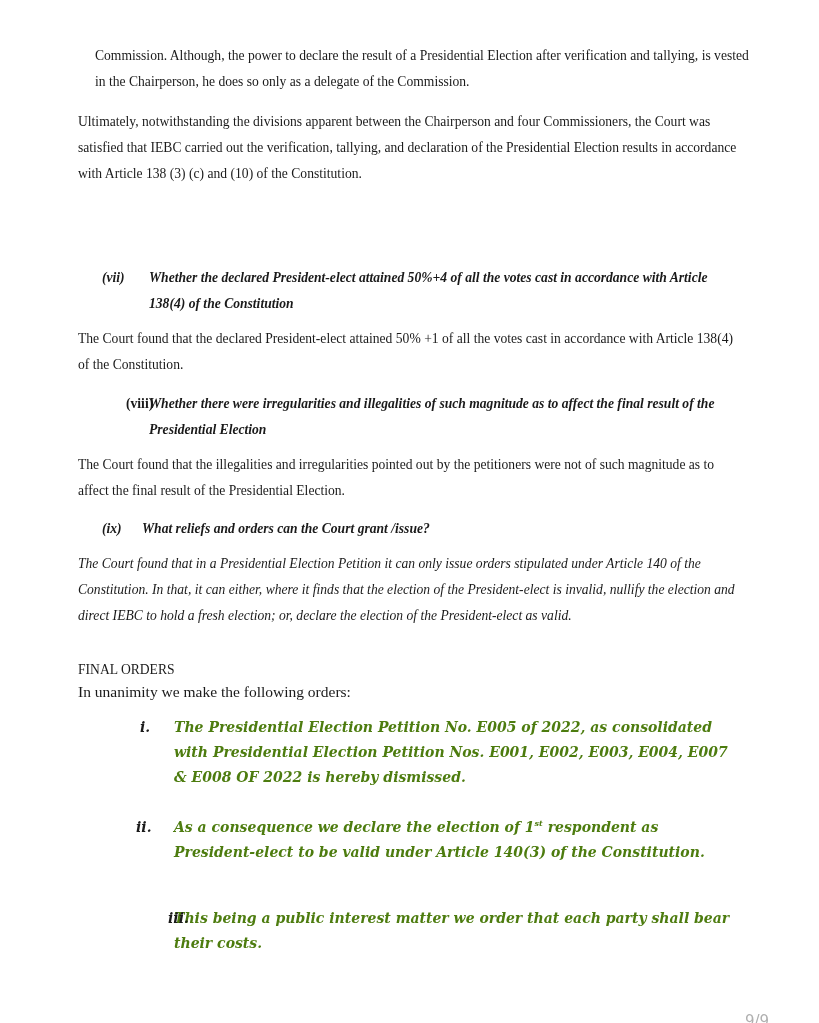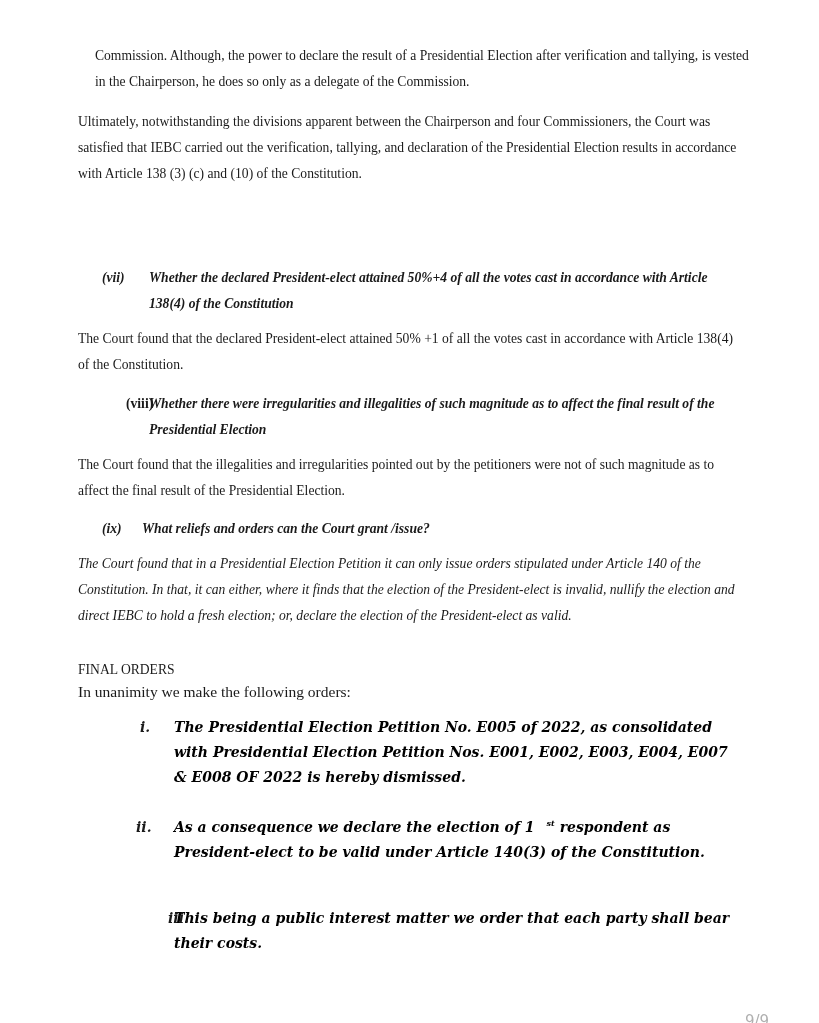"The Presidential Election Petition No." .order .txt { color: #000000 -> #4d7c0f }
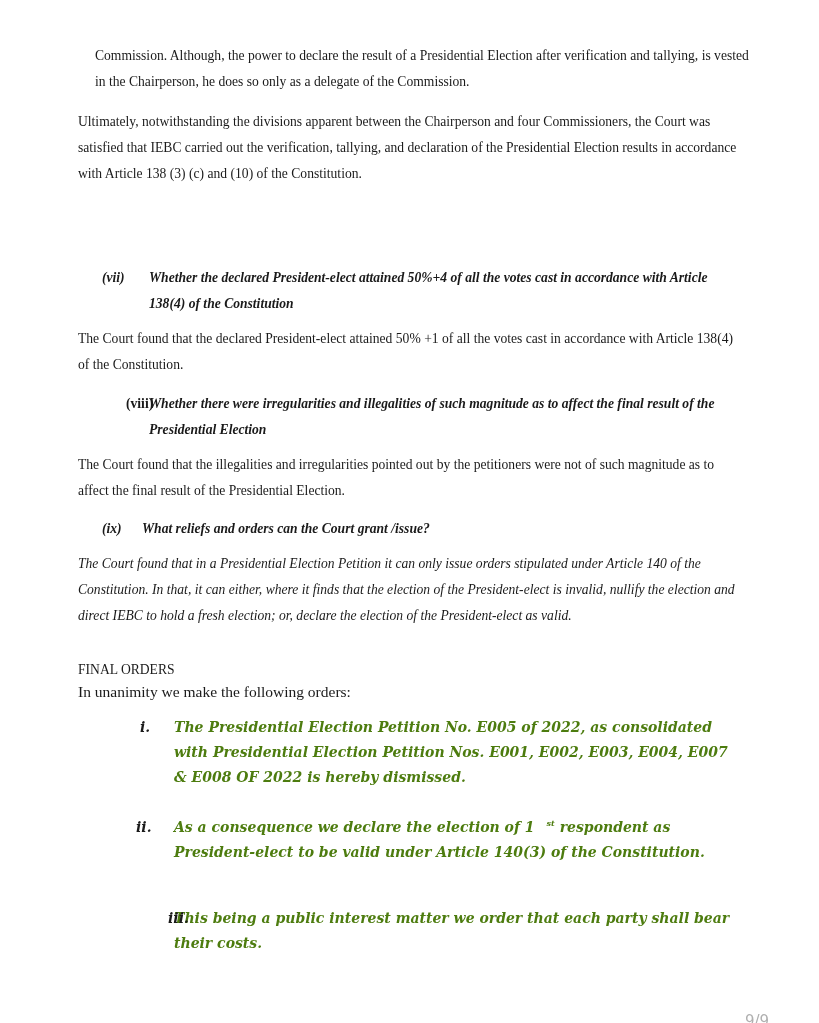"st" sup { margin-left: 12px -> none }
